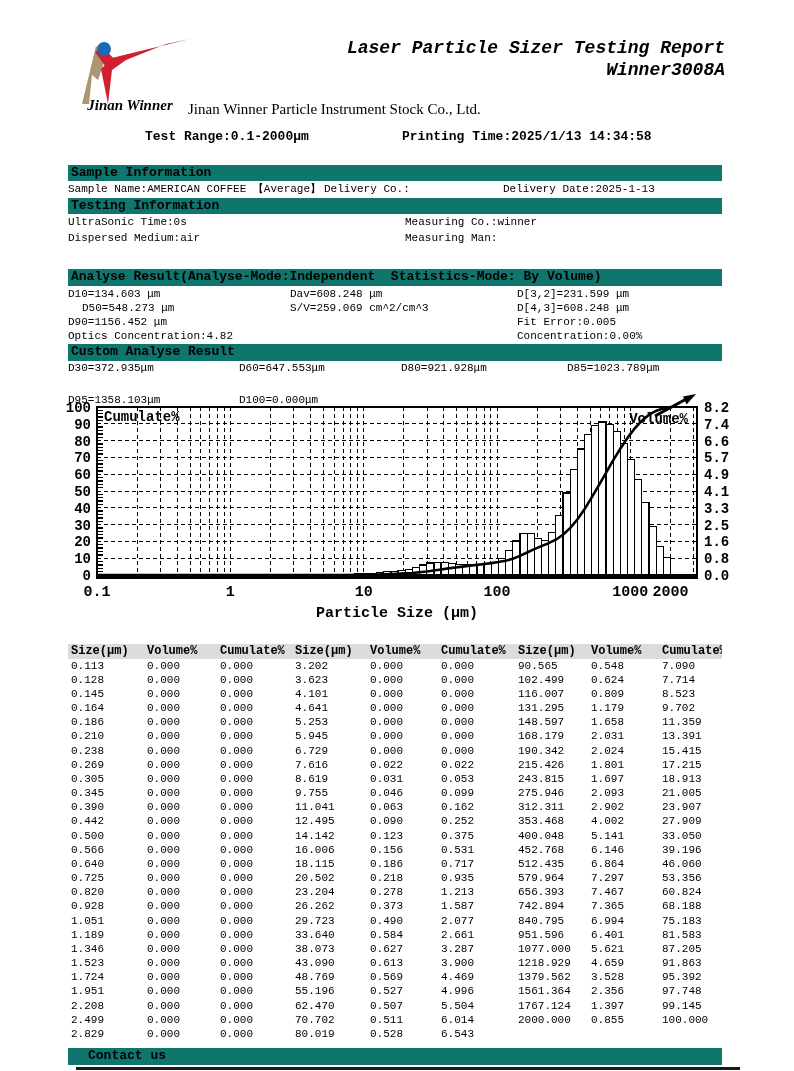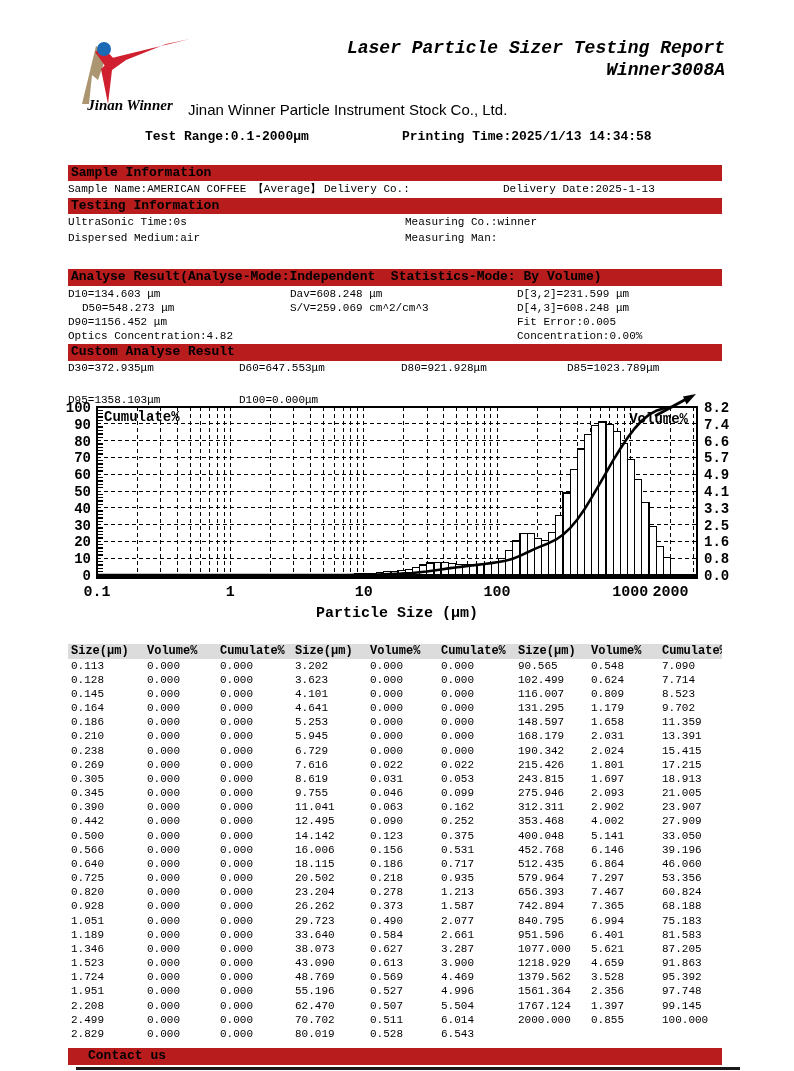"Jinan Winner Particle Instrument Stock" .sans { font-family: Liberation Sans, sans-serif -> Liberation Serif, serif }
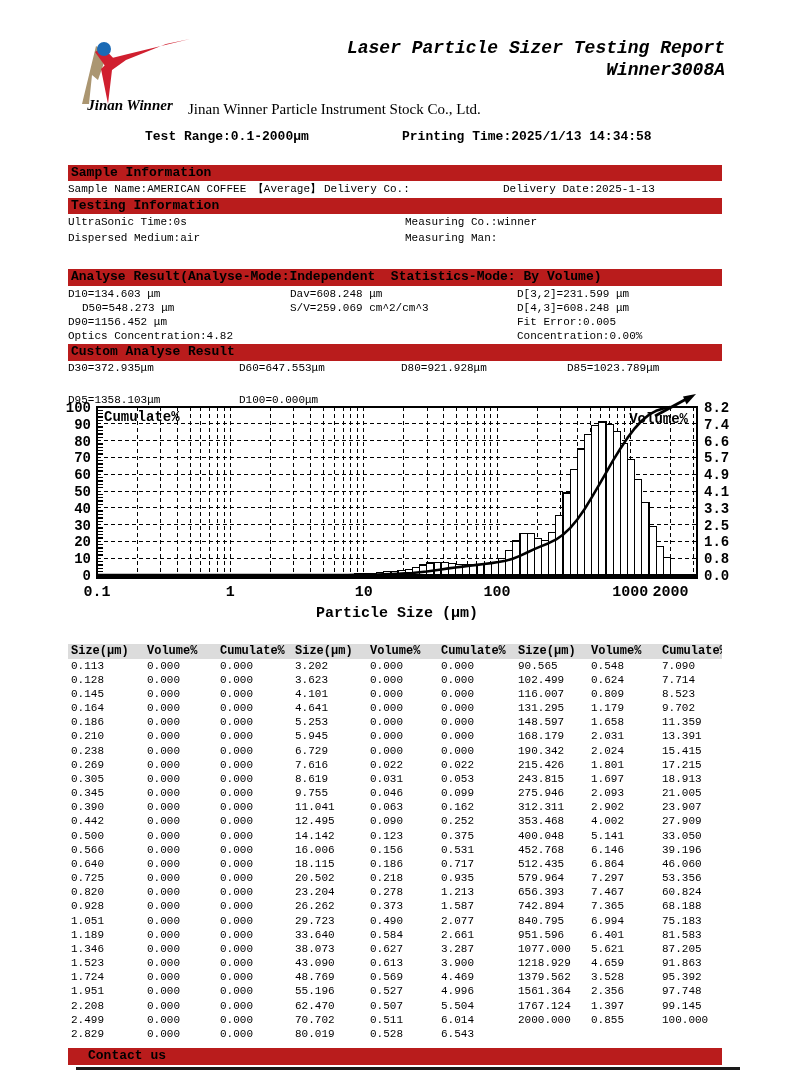"Sample Information" .graybar { background: #b91c1c -> #0f766e }
